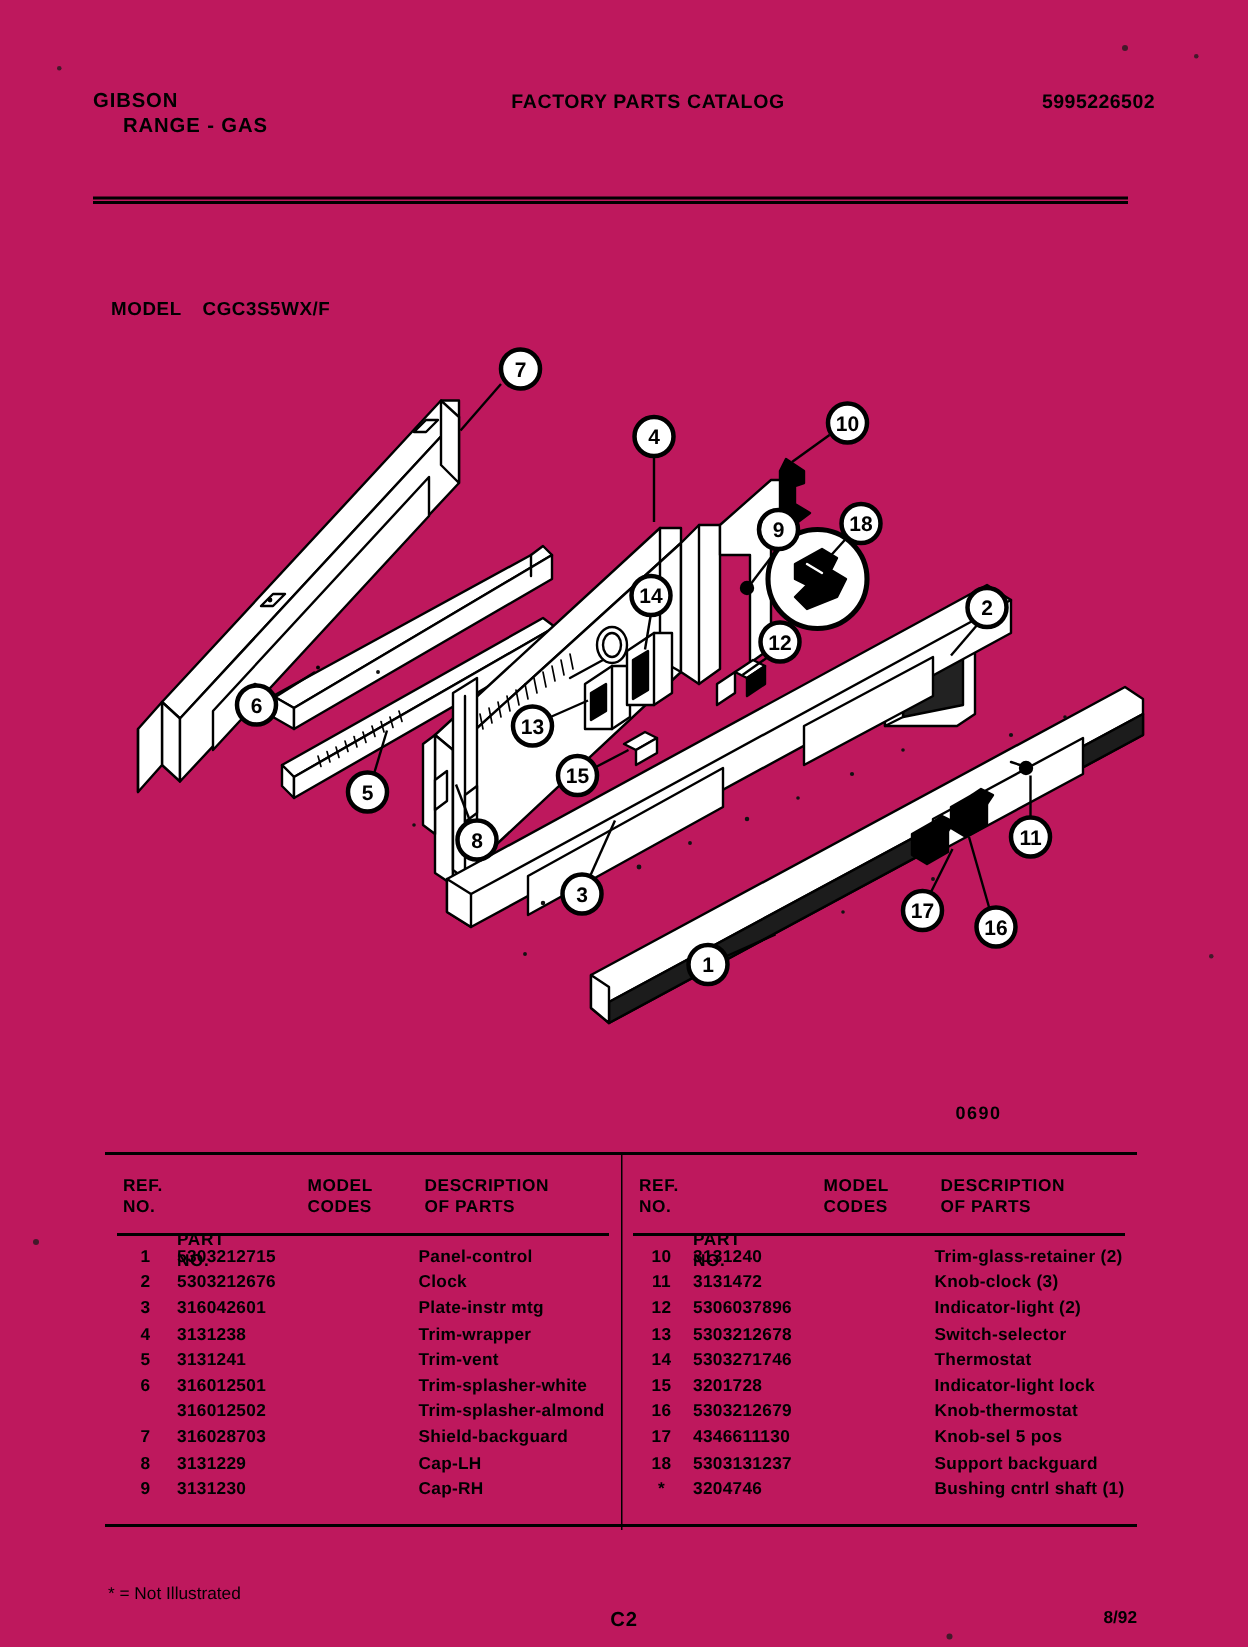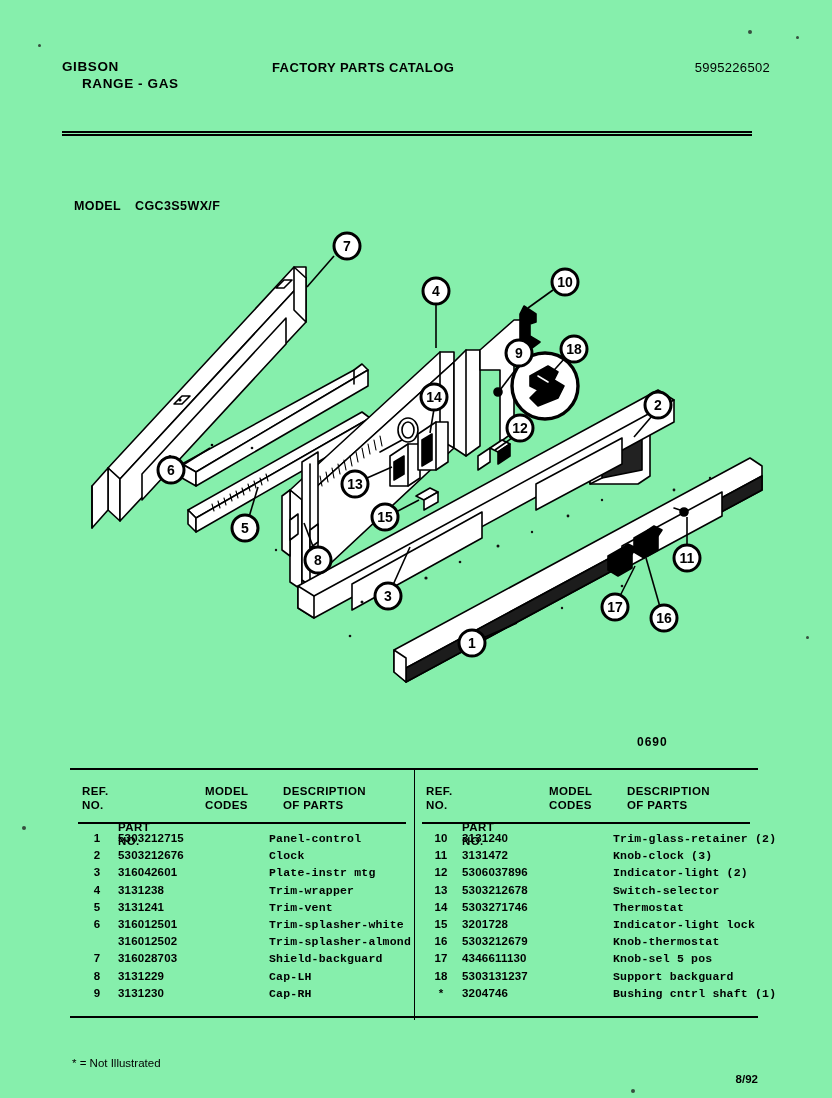"GIBSON" .page { background: #86efac -> #be185d }
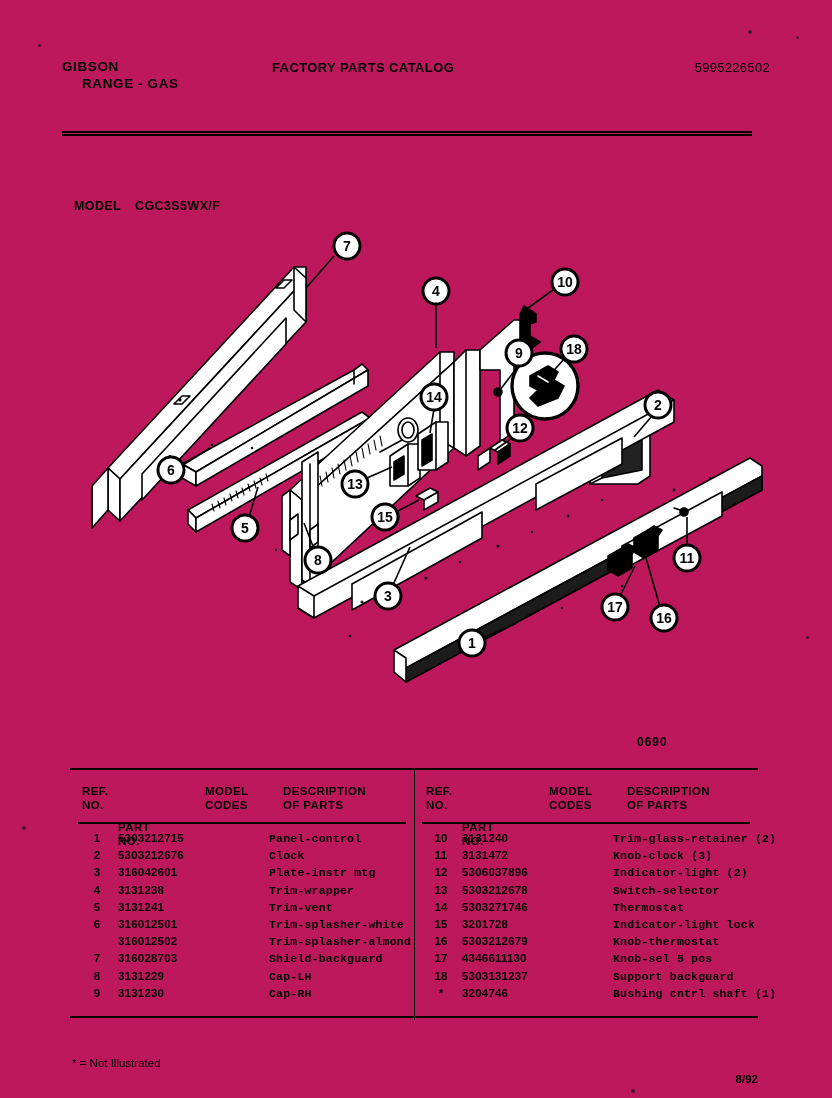"FACTORY PARTS CATALOG" .catalog-title { text-align: left -> center }
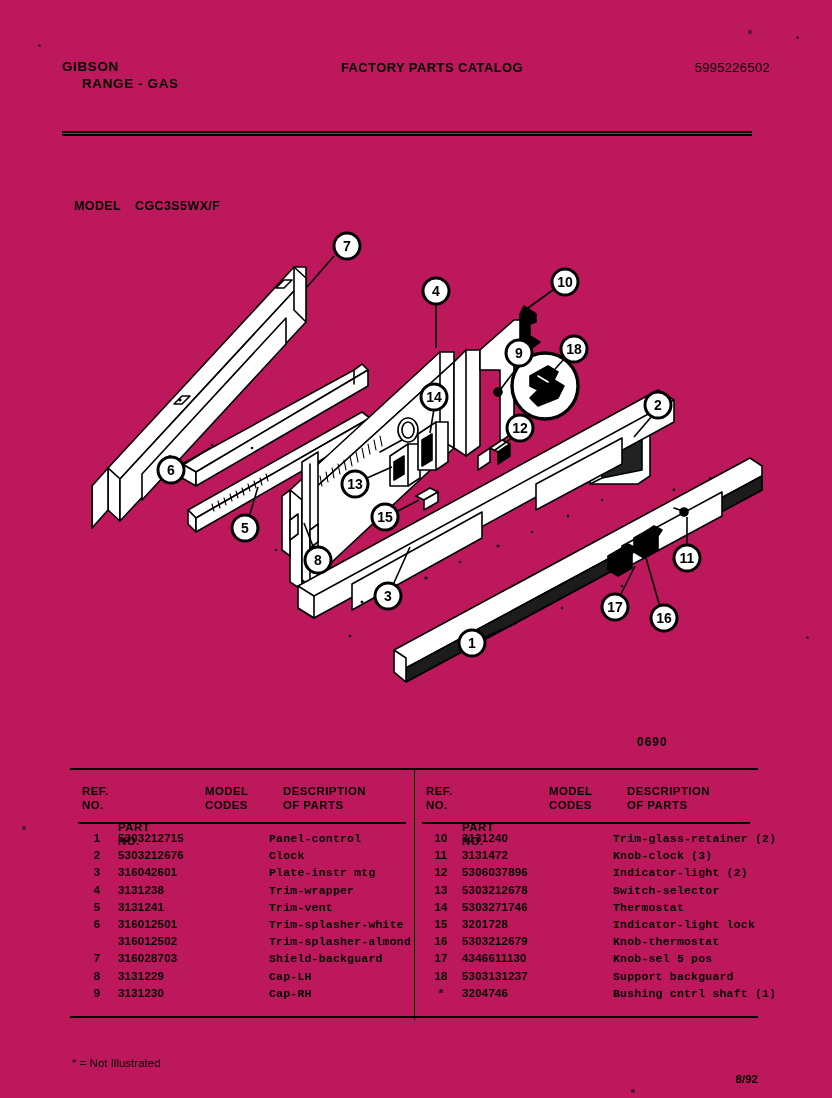"5995226502" .catalog-number { font-weight: normal -> bold }
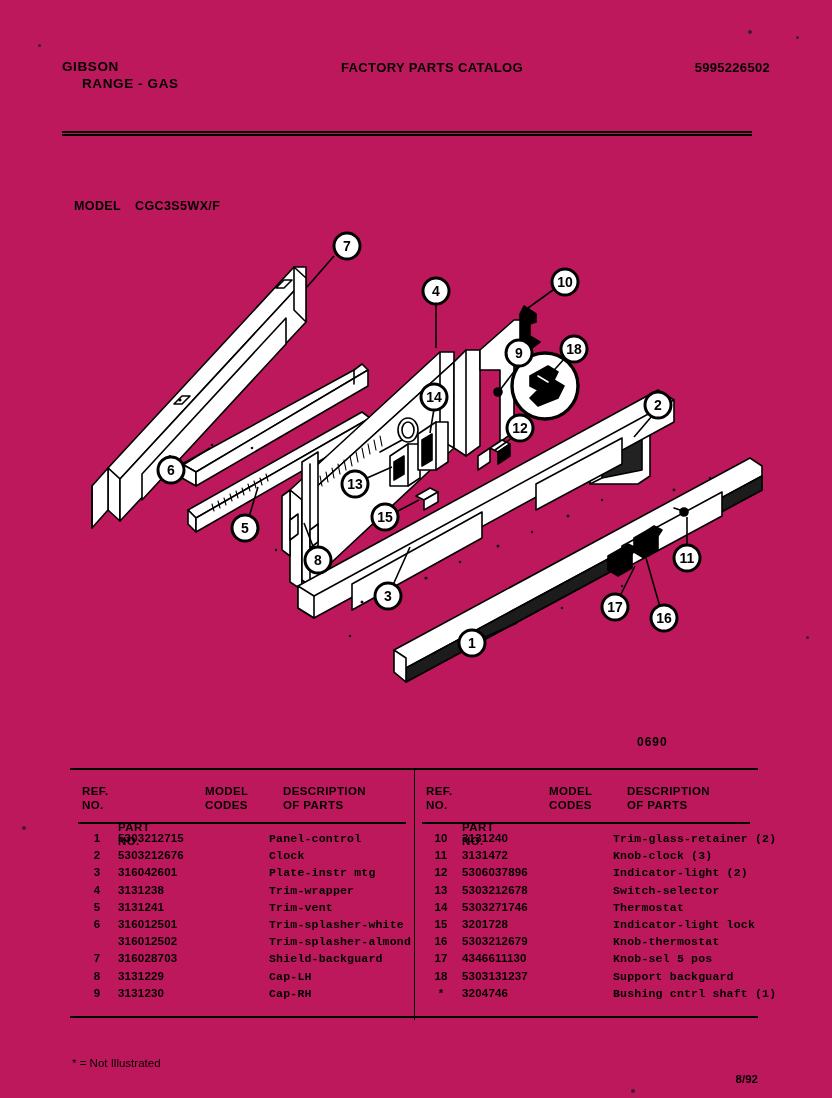"Panel-control" .c-desc { font-family: Liberation Mono, monospace -> none; left: 199px -> 209px }
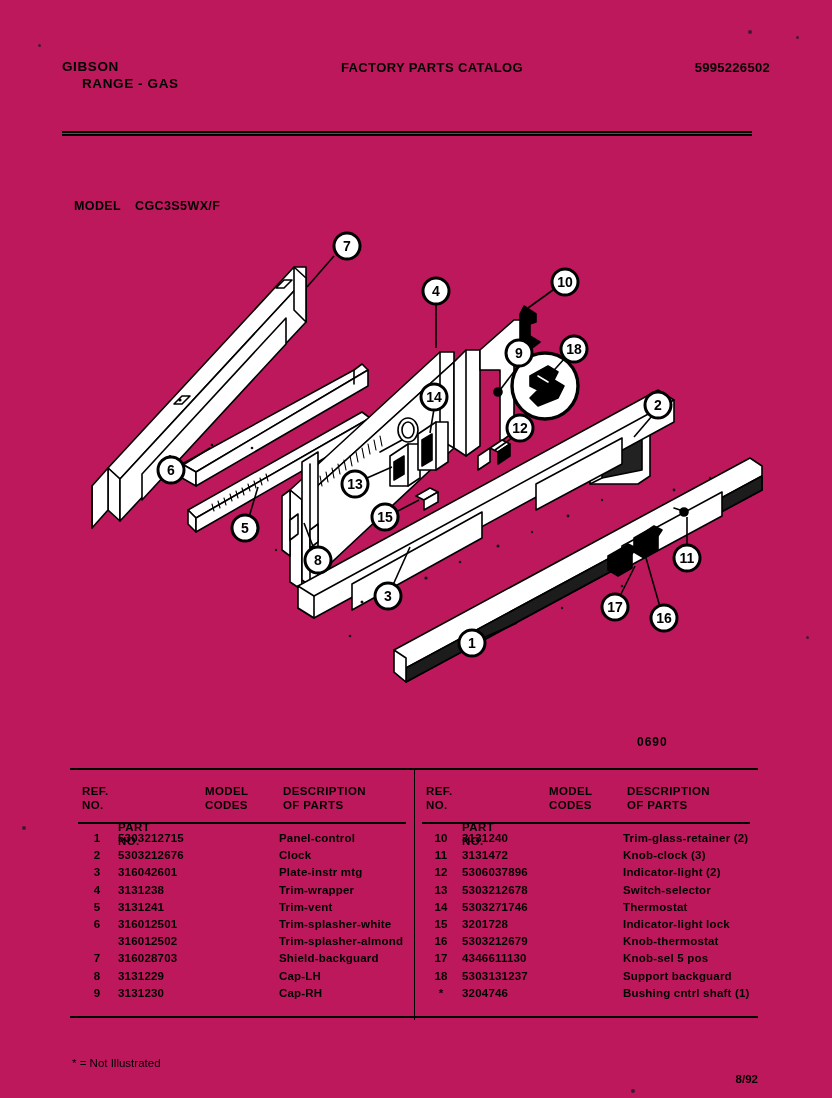"C2" div.page-code { html: none -> <div>C2</div> }
